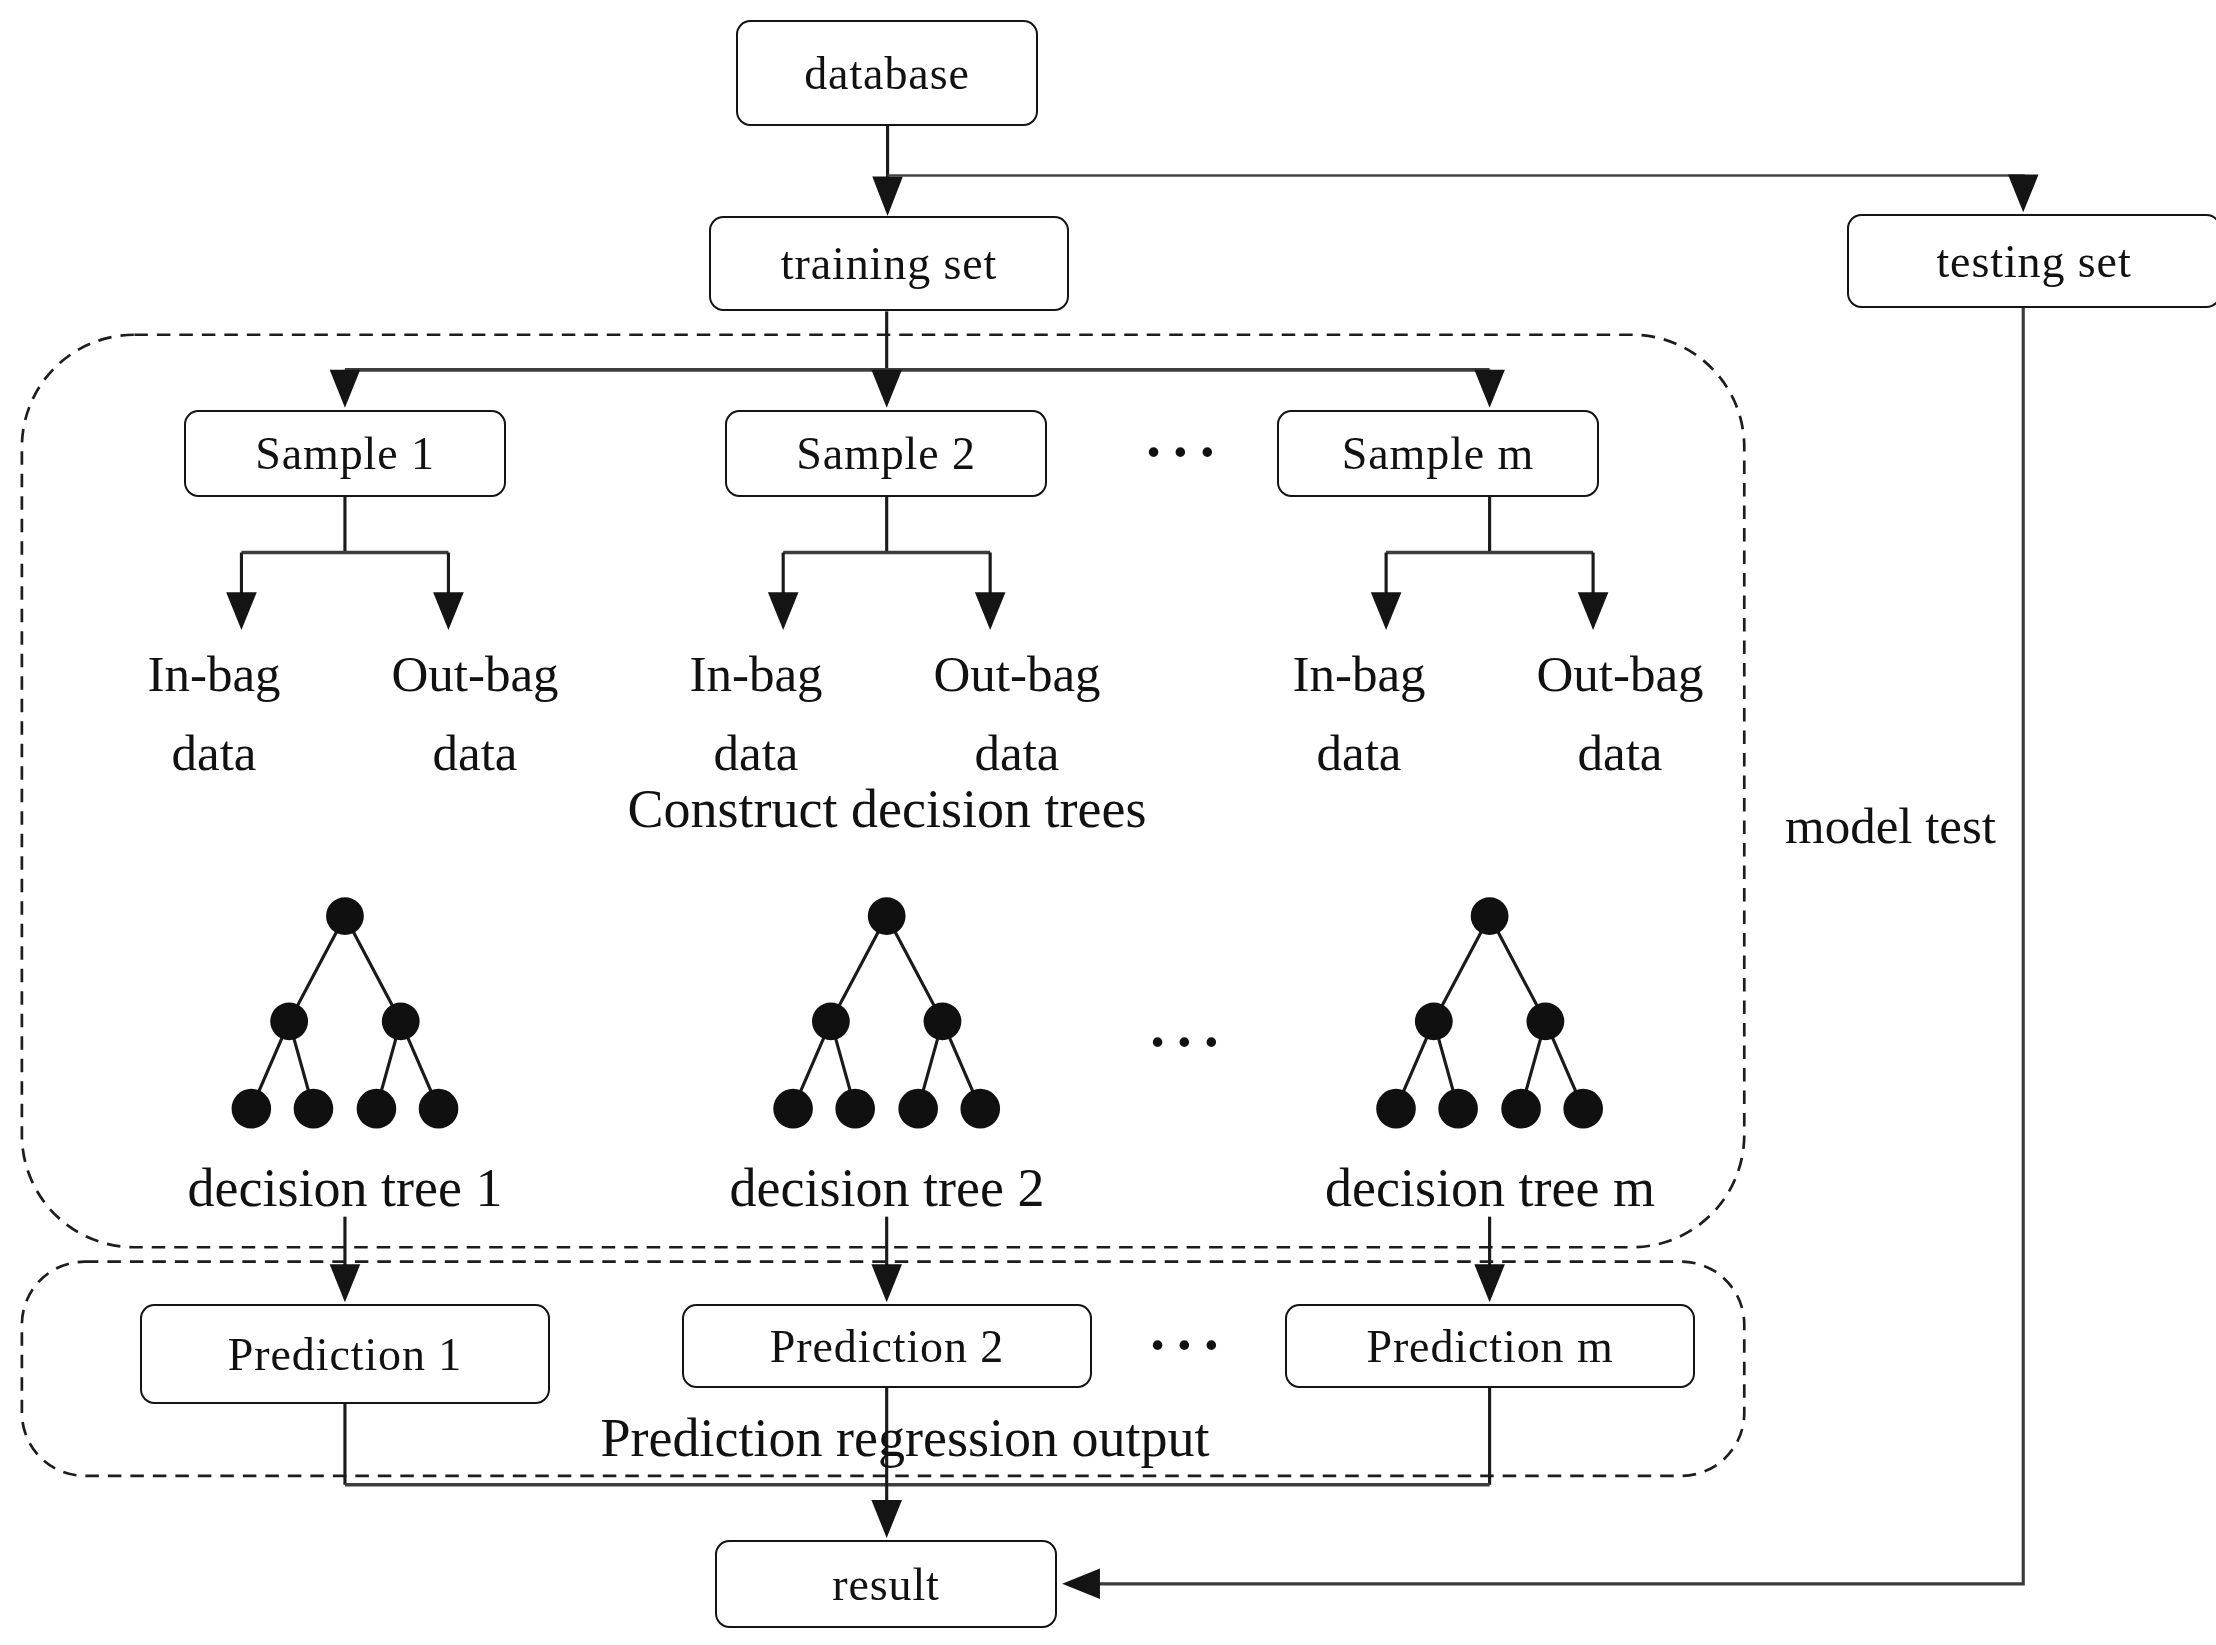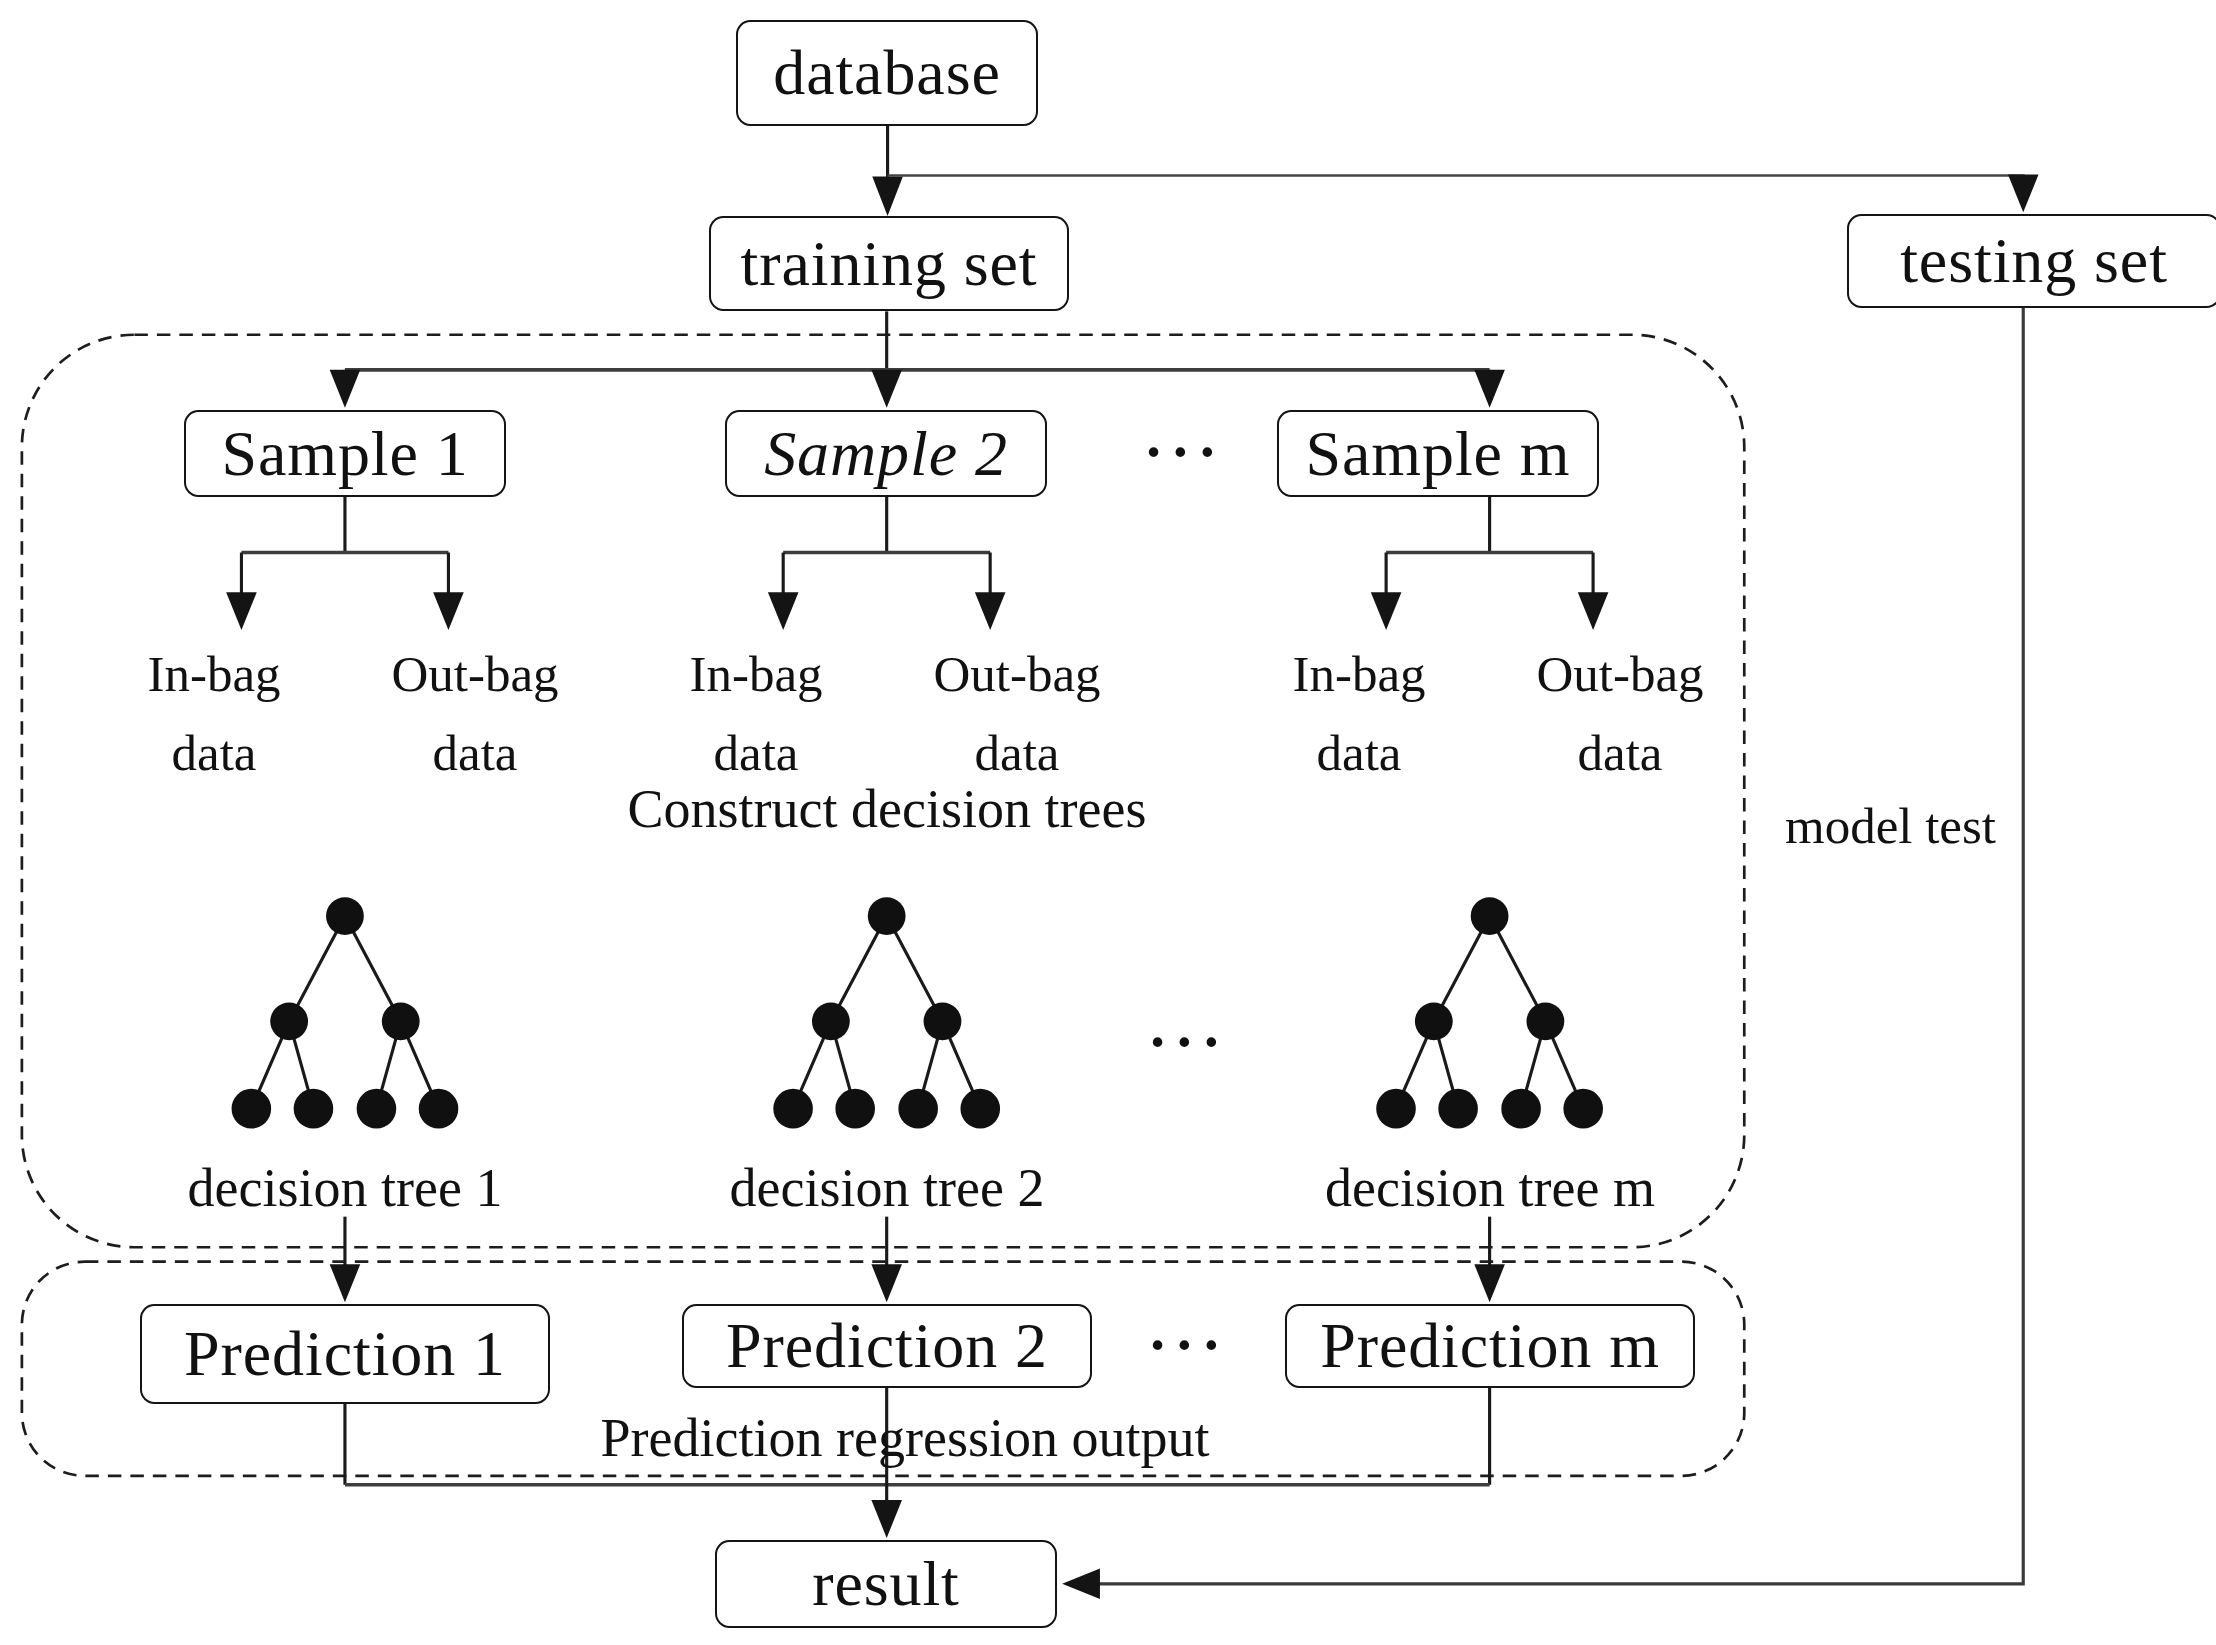"database" .box { font-size: 64px -> 46px }
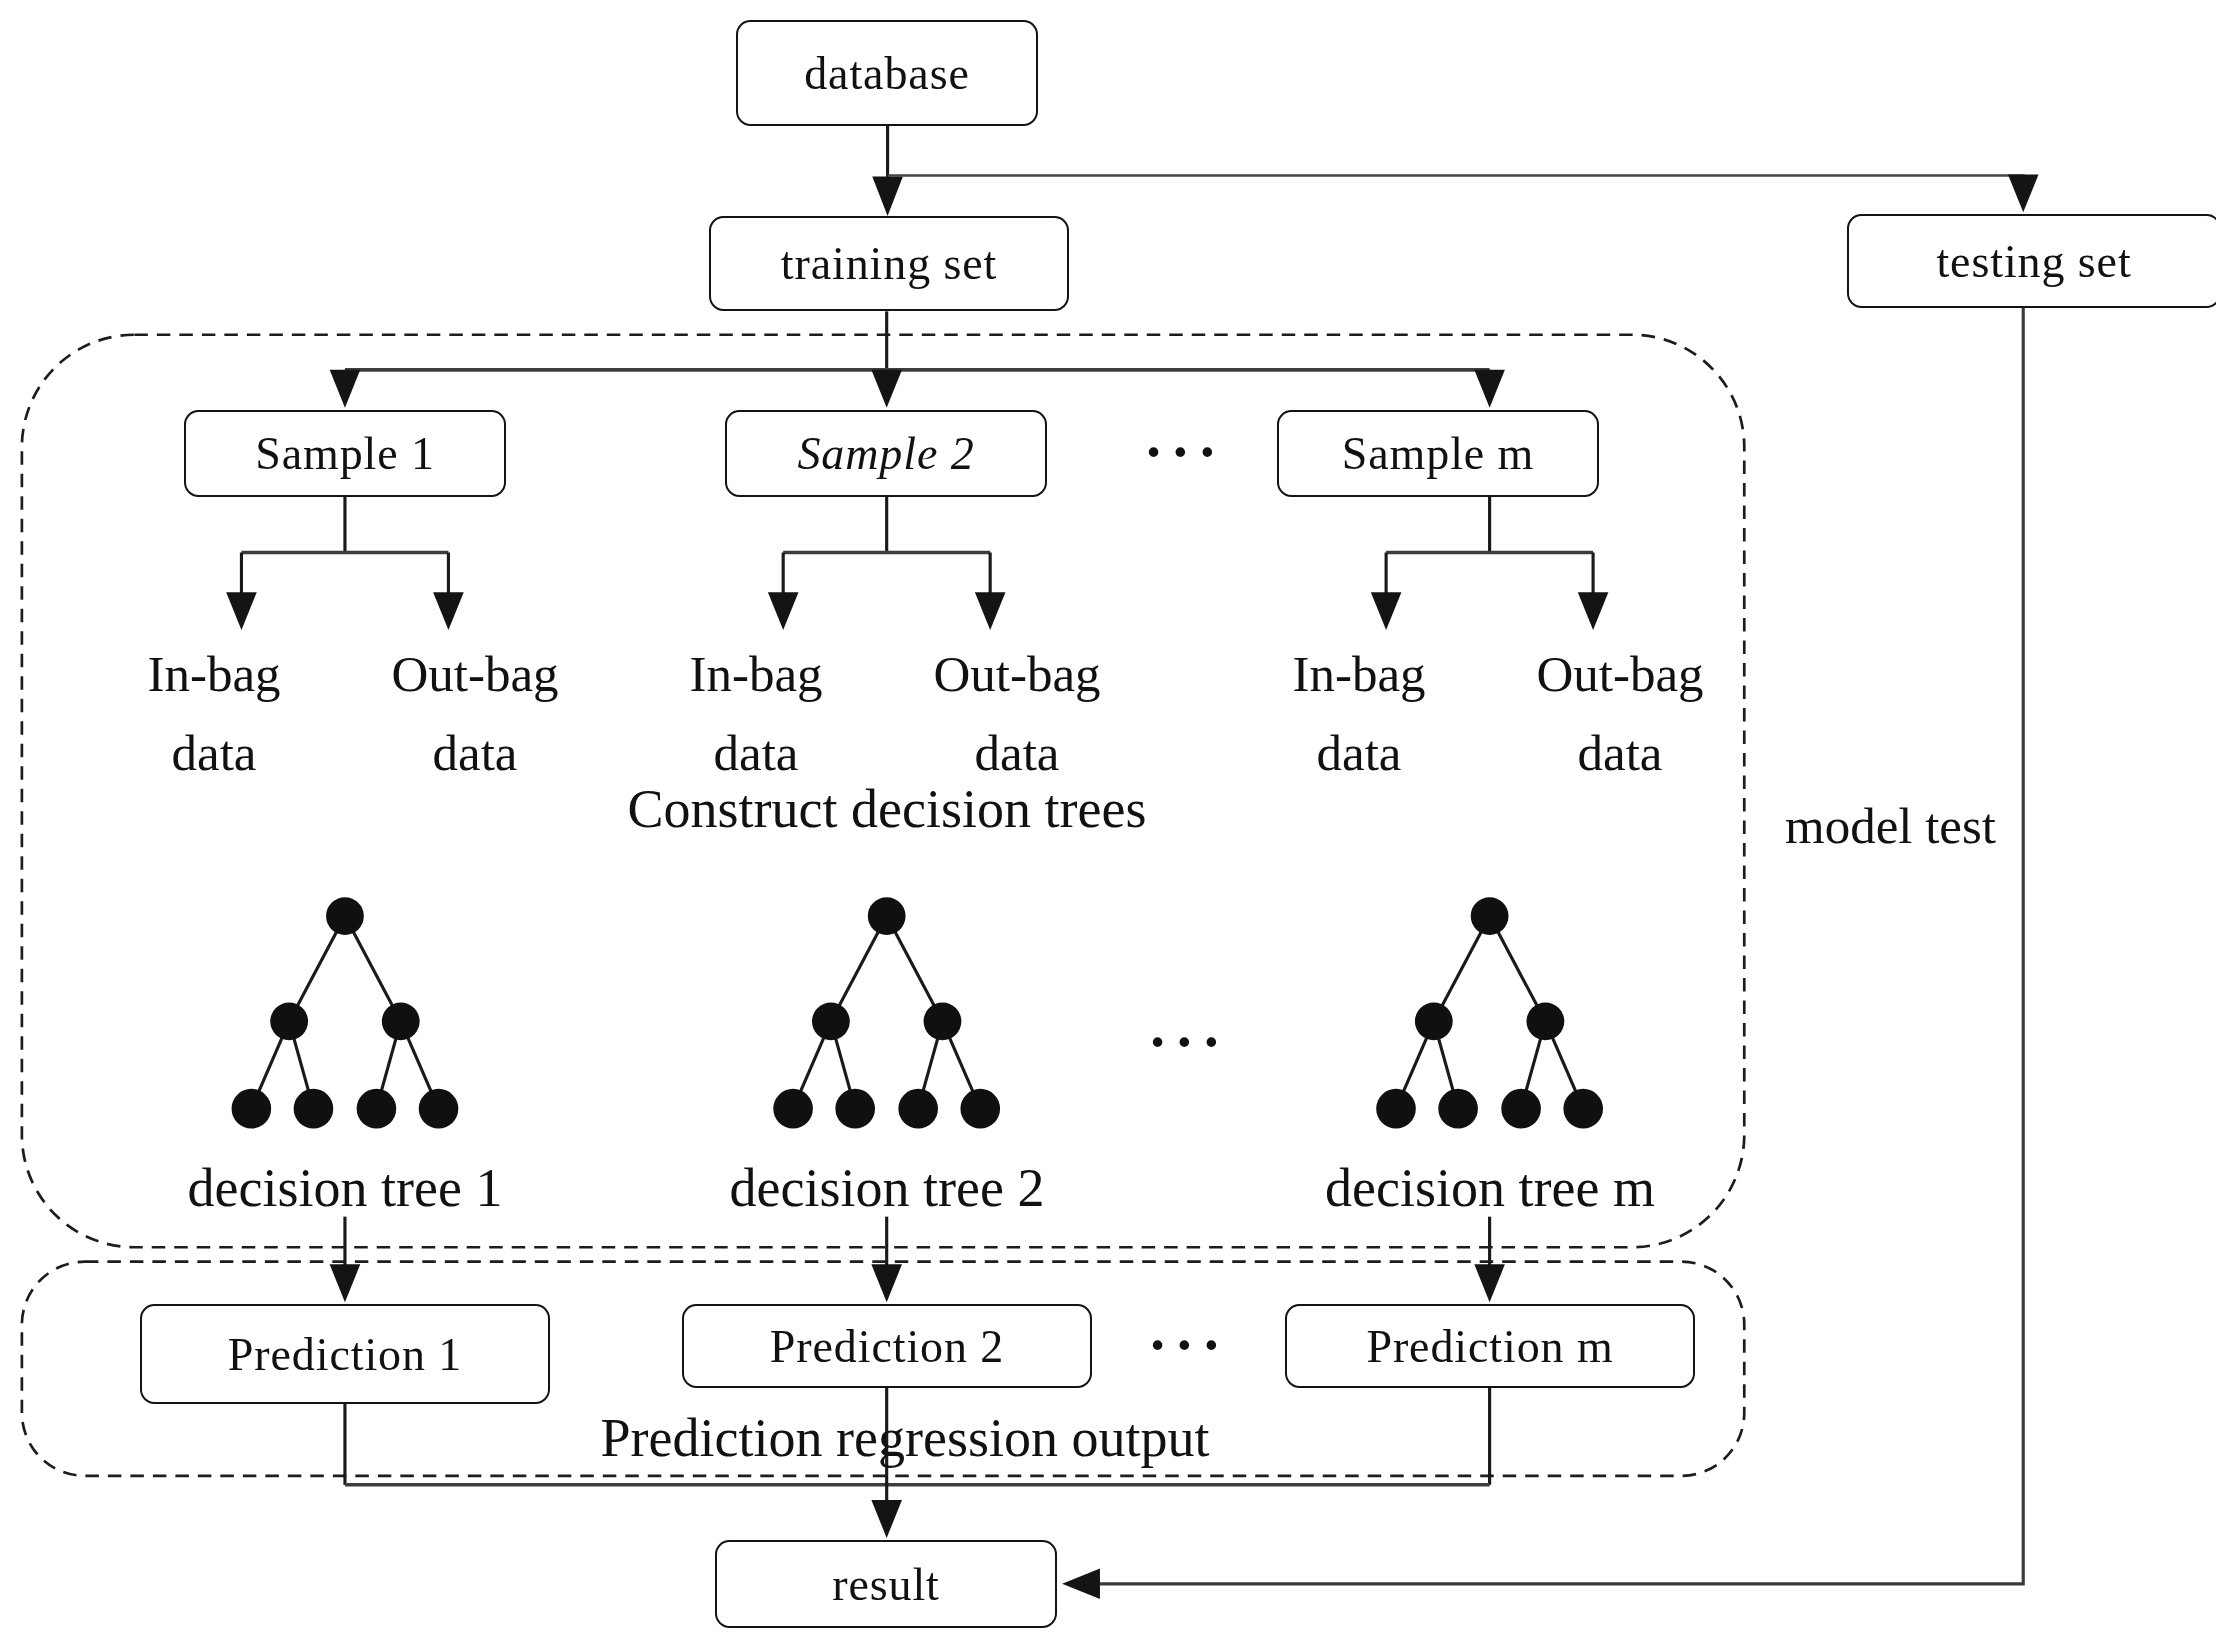"Sample 2" div.box { font-style: italic -> none }
